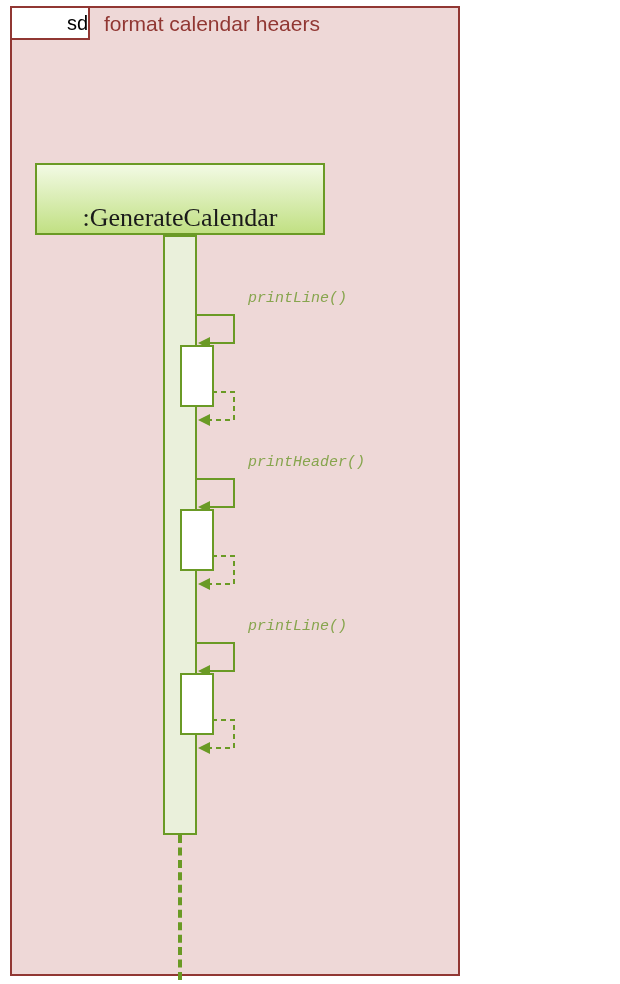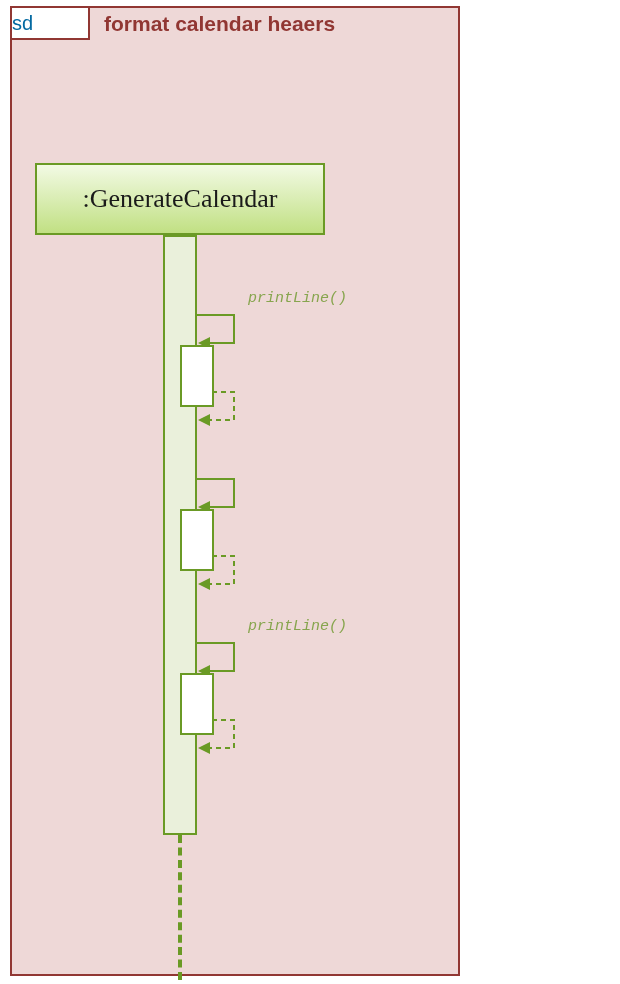"sd" .frame-tab { color: #0369a1 -> #000000; justify-content: flex-start -> flex-end }
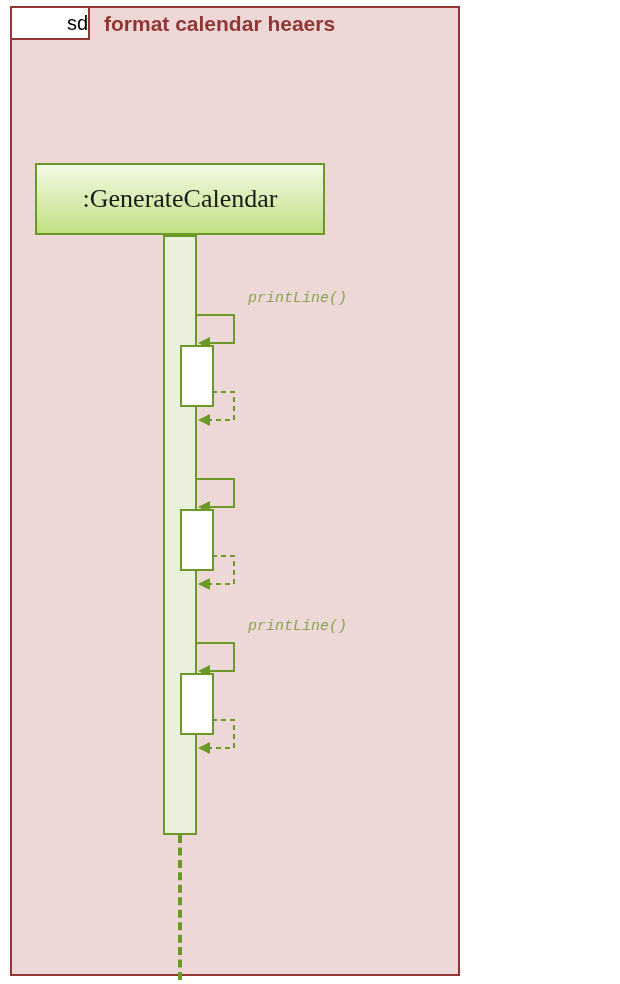"format calendar heaers" .frame-title { font-weight: bold -> none }
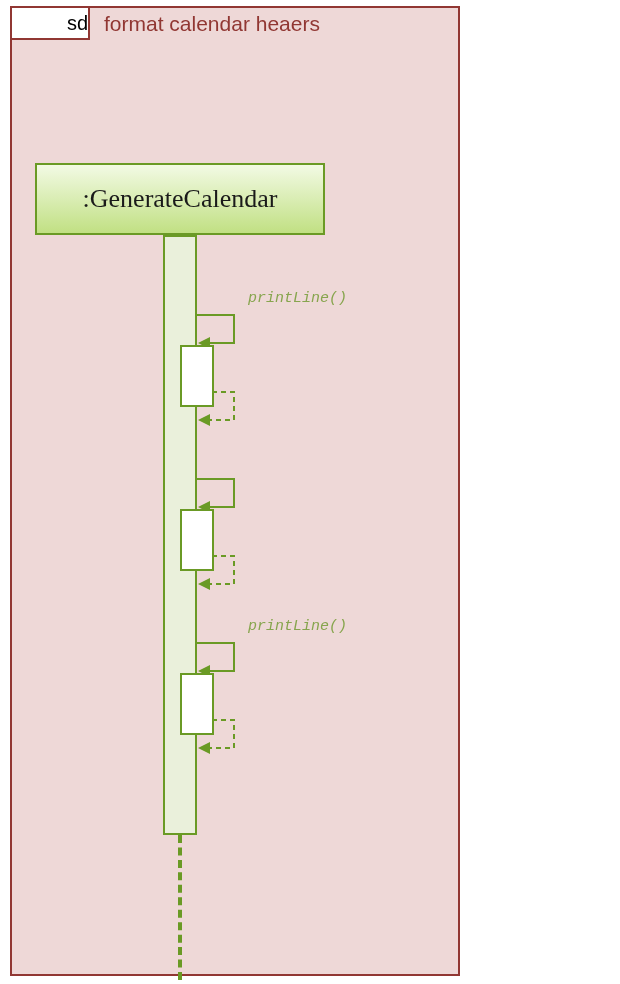":GenerateCalendar" .participant-box { align-items: center -> flex-end }
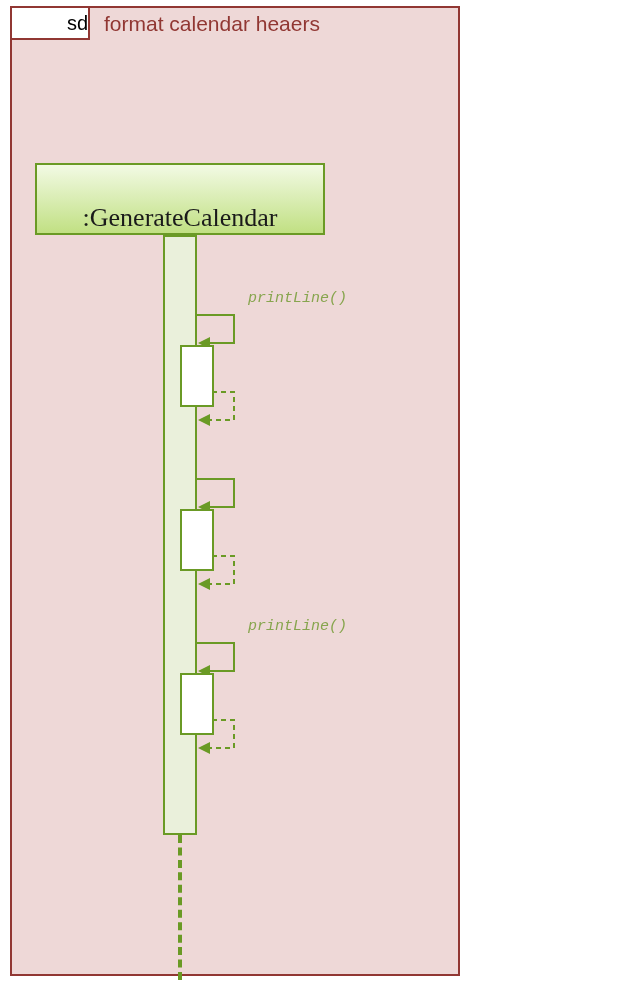"printHeader()" span.call-label { html: none -> <span>printHeader()</span> }
